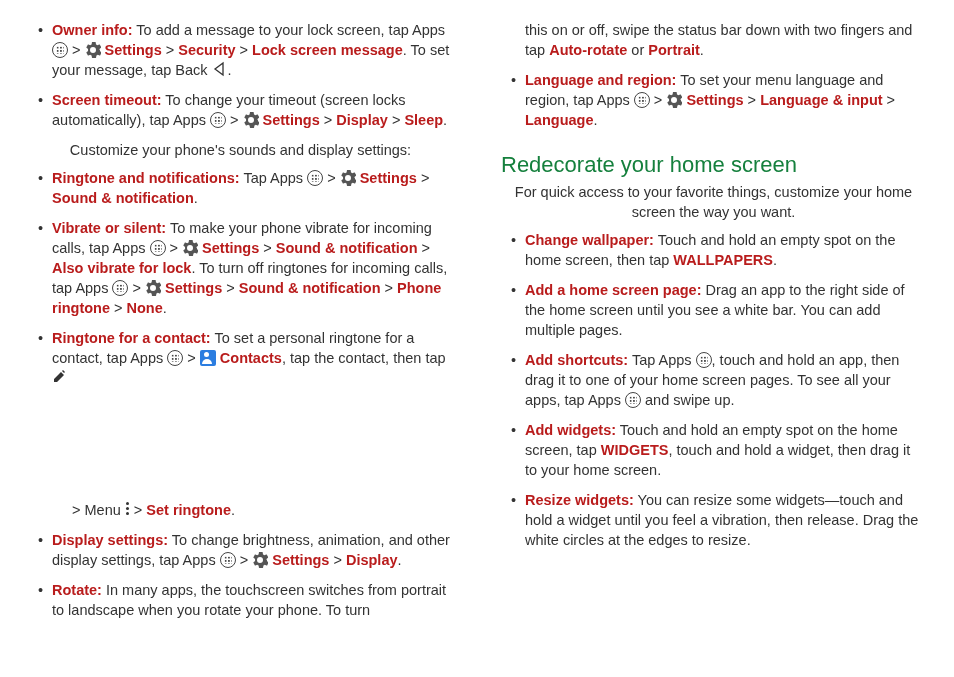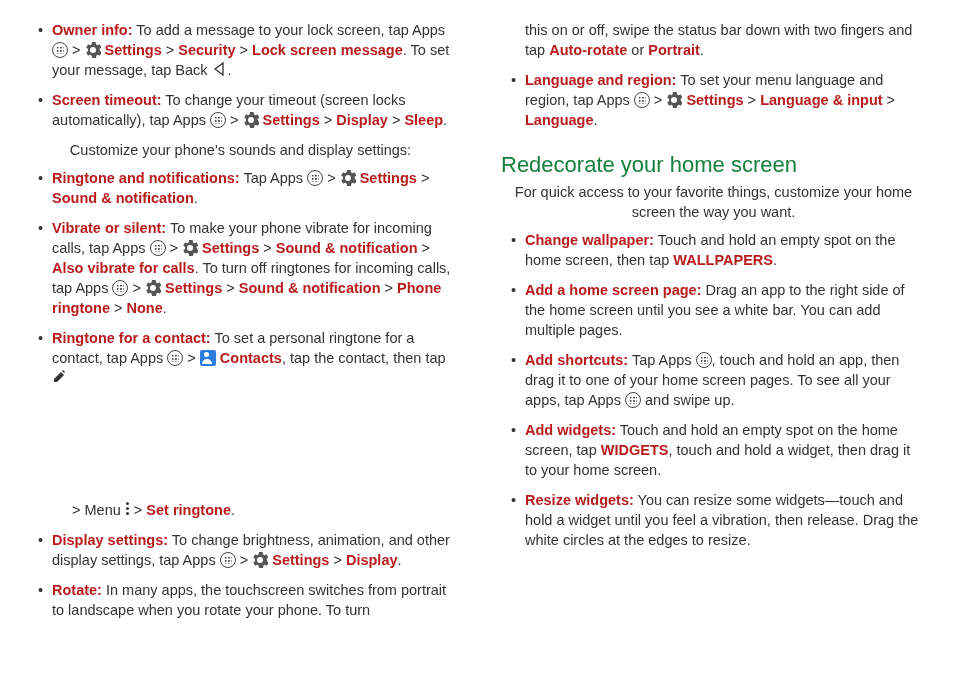"Also vibrate for calls" span.bold { text: calls -> lock }
